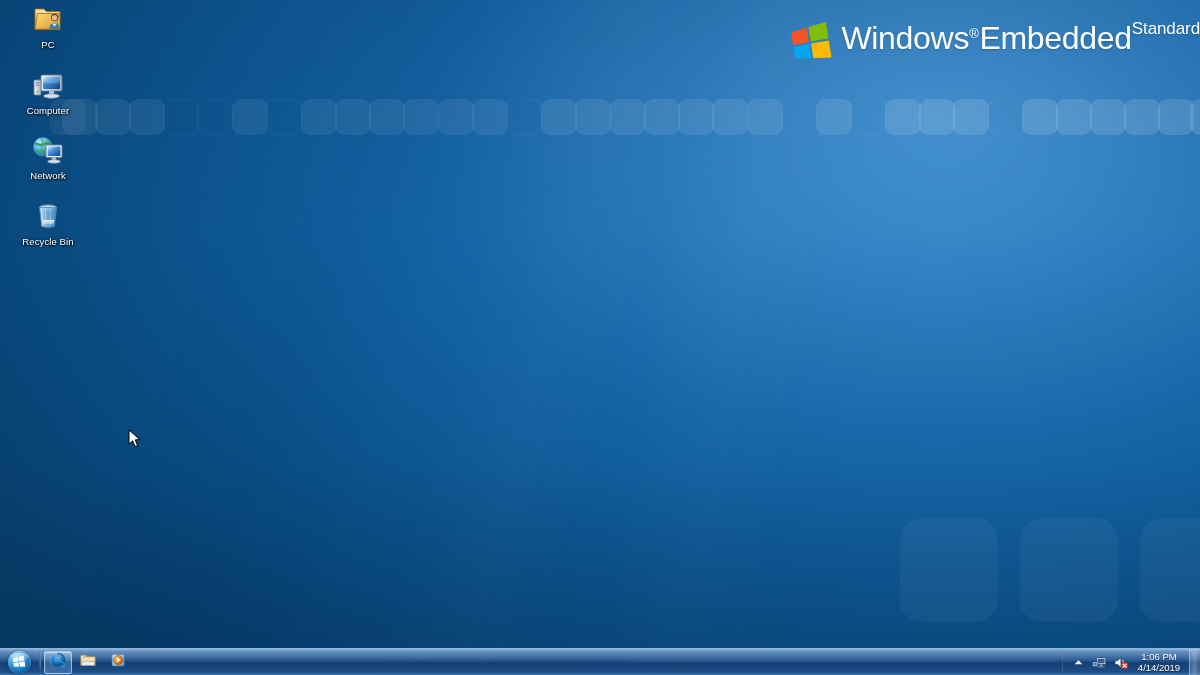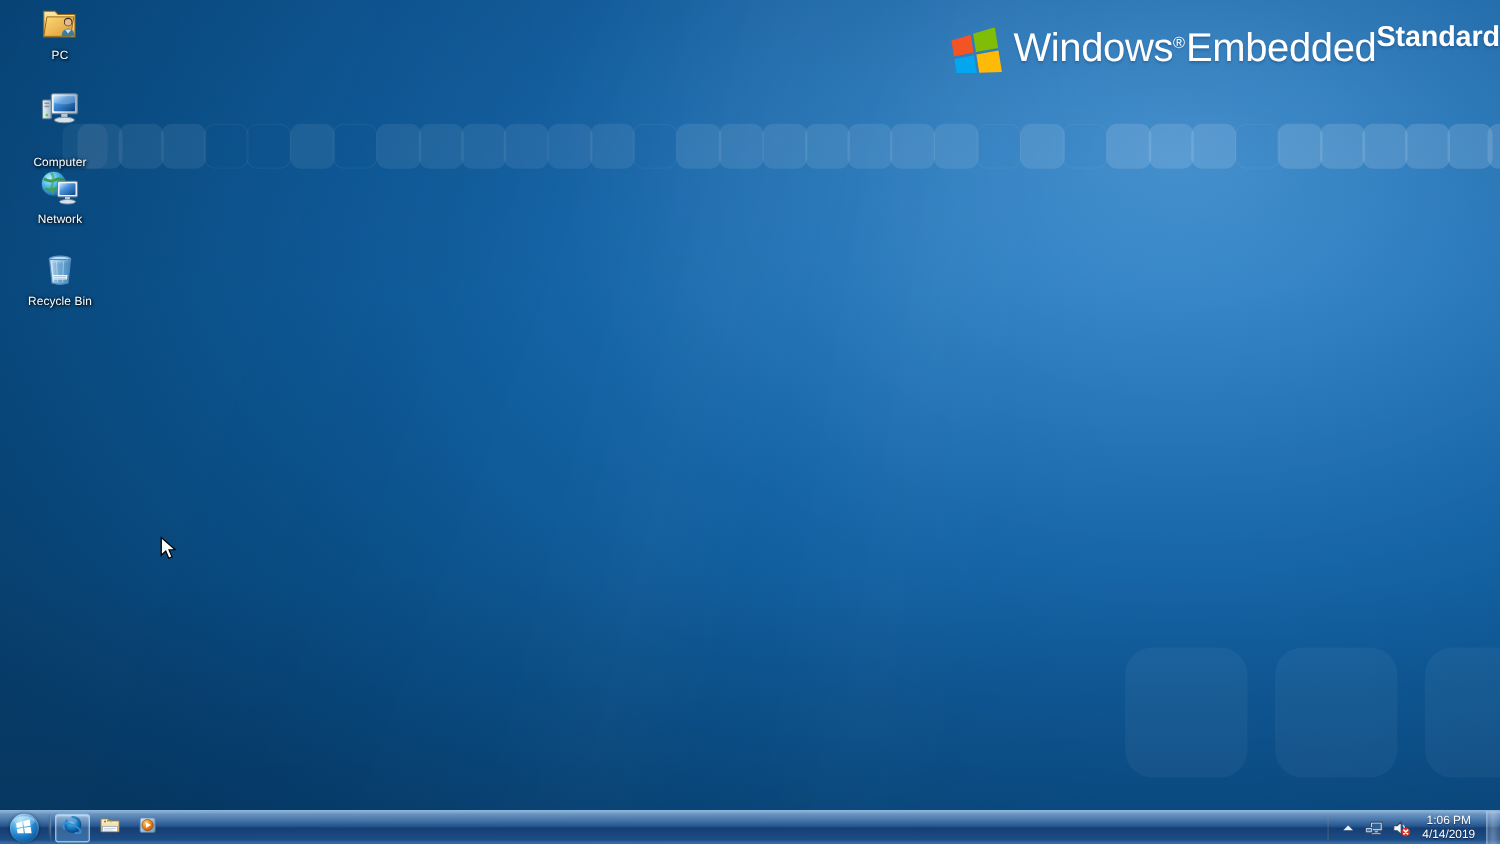"Standard" #brand .line2 { font-size: 23px -> 17px; font-weight: 700 -> 400 }
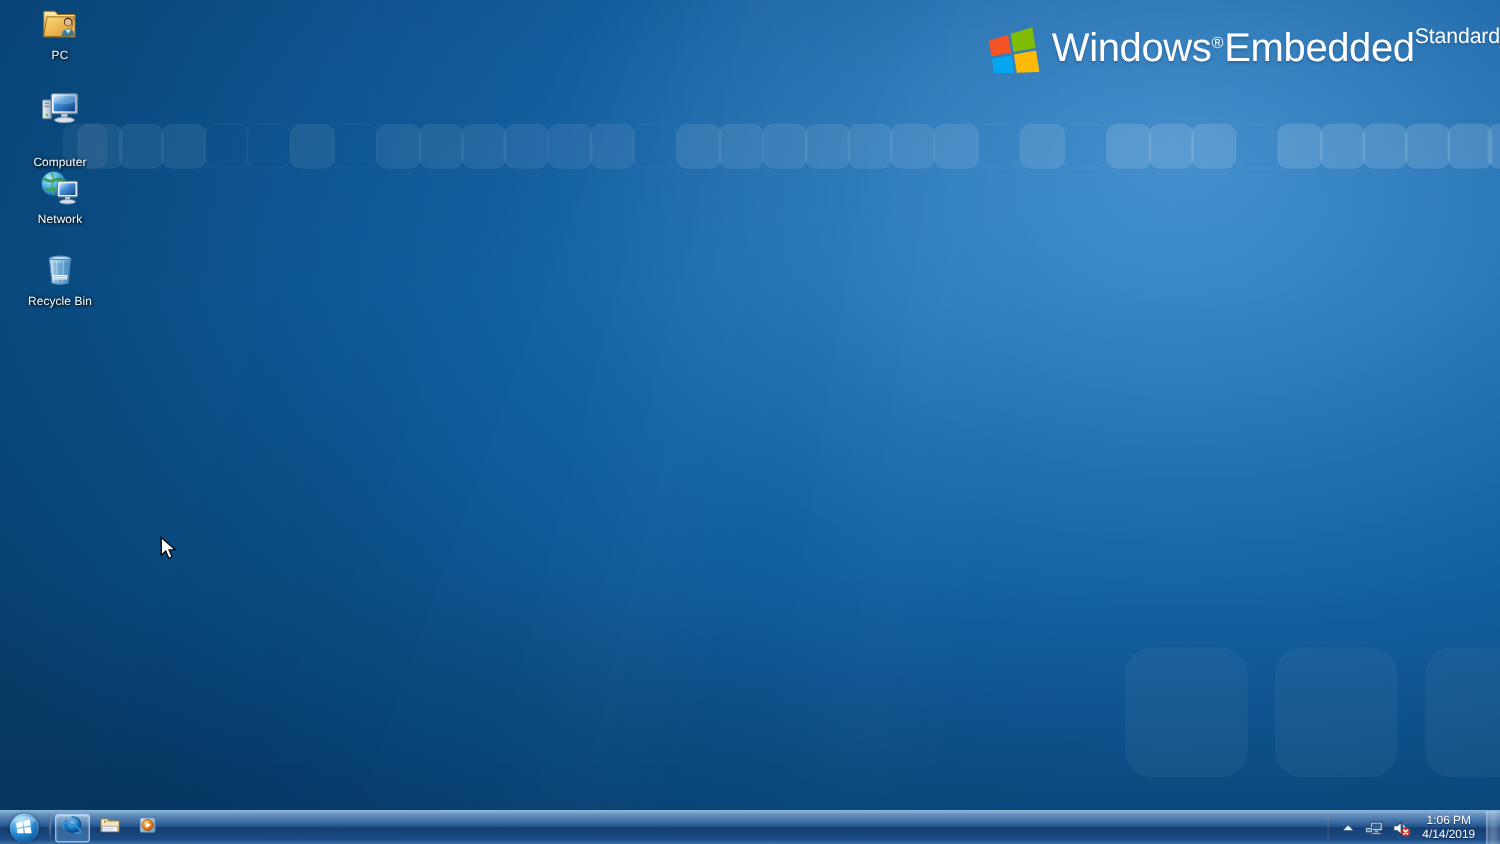"Computer" div.dicon { gap: 20px -> none }
